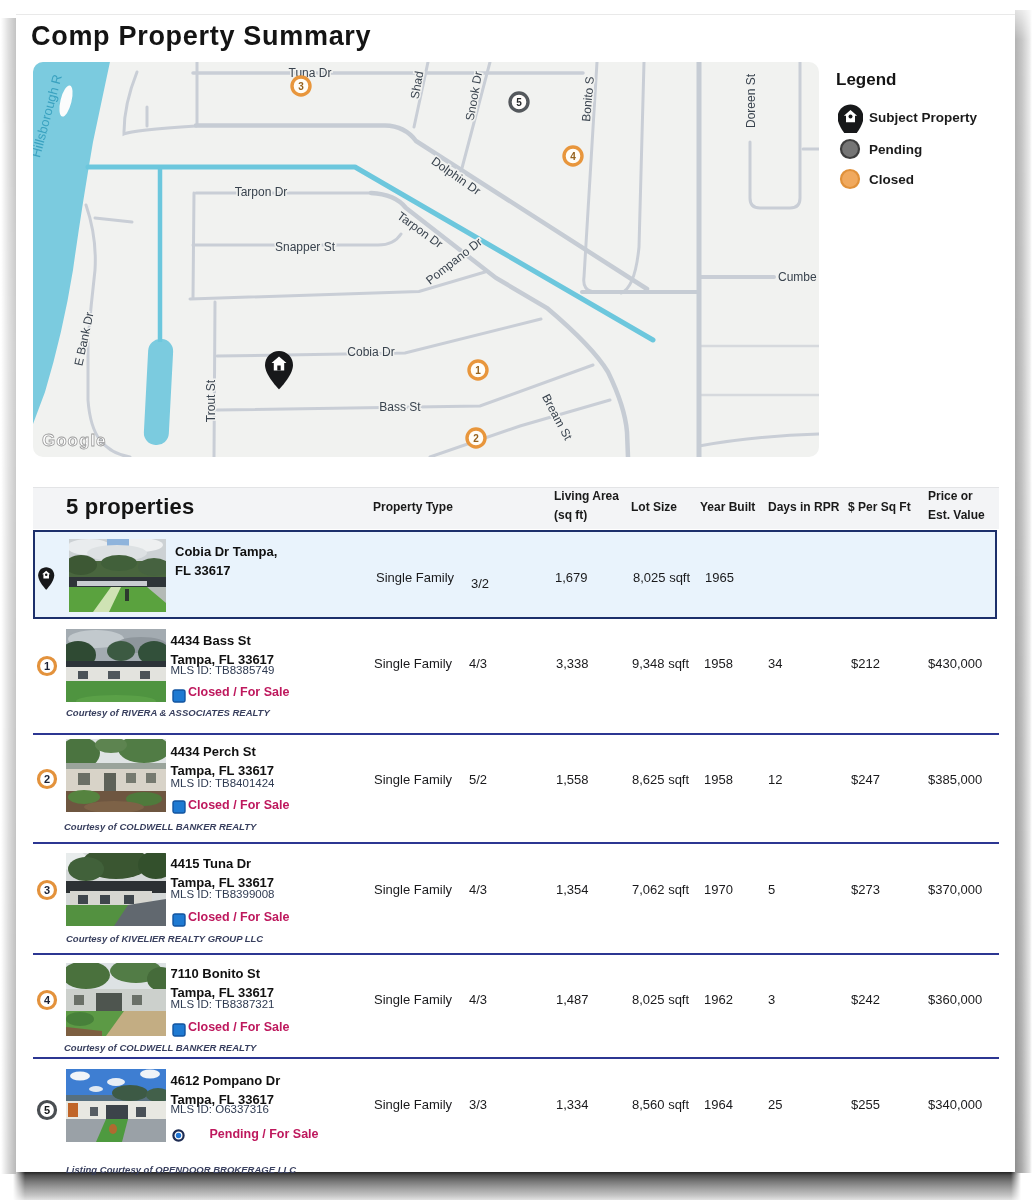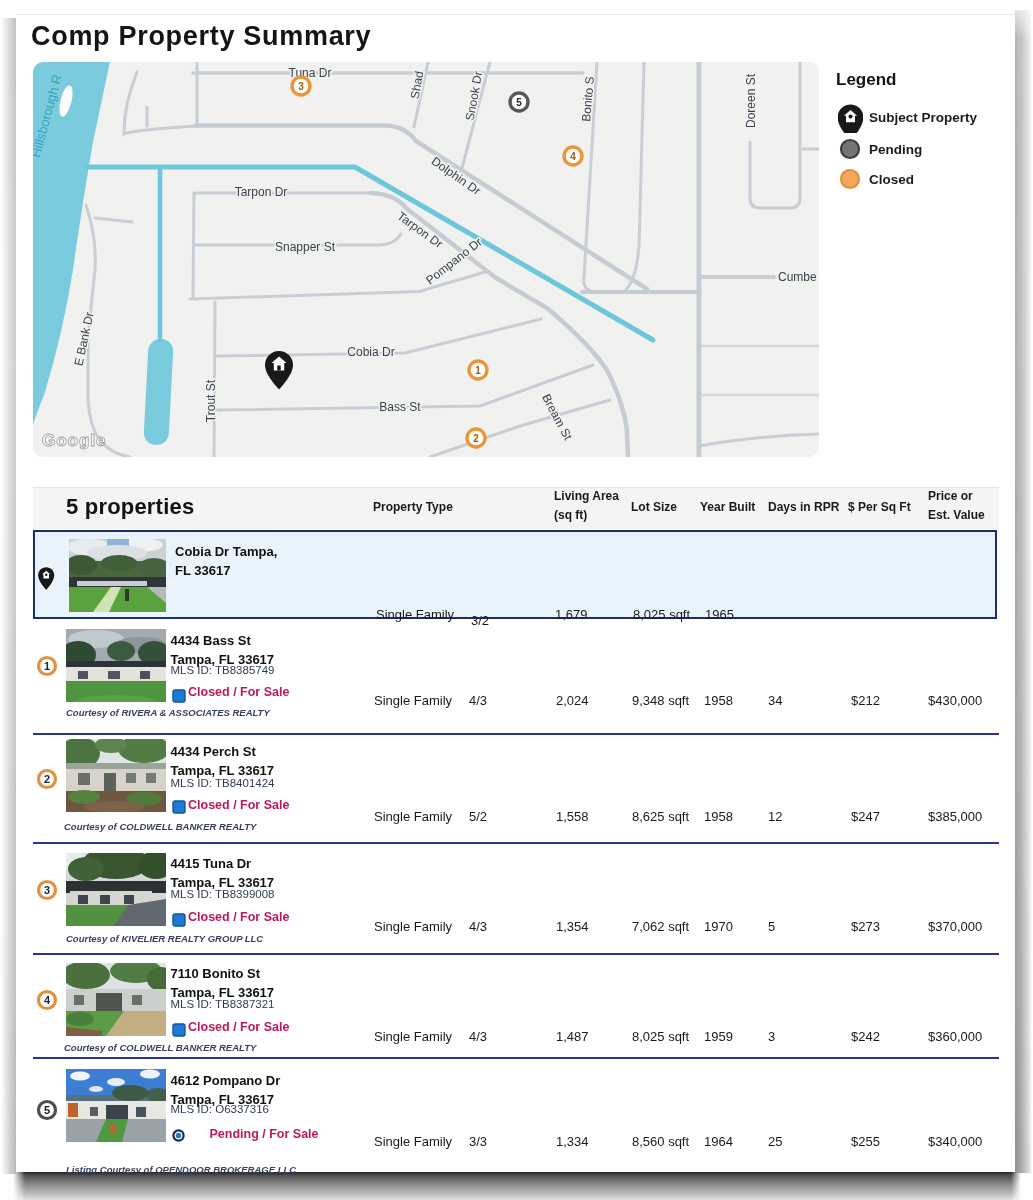"Single Family" .val { margin-top: 37px -> none }
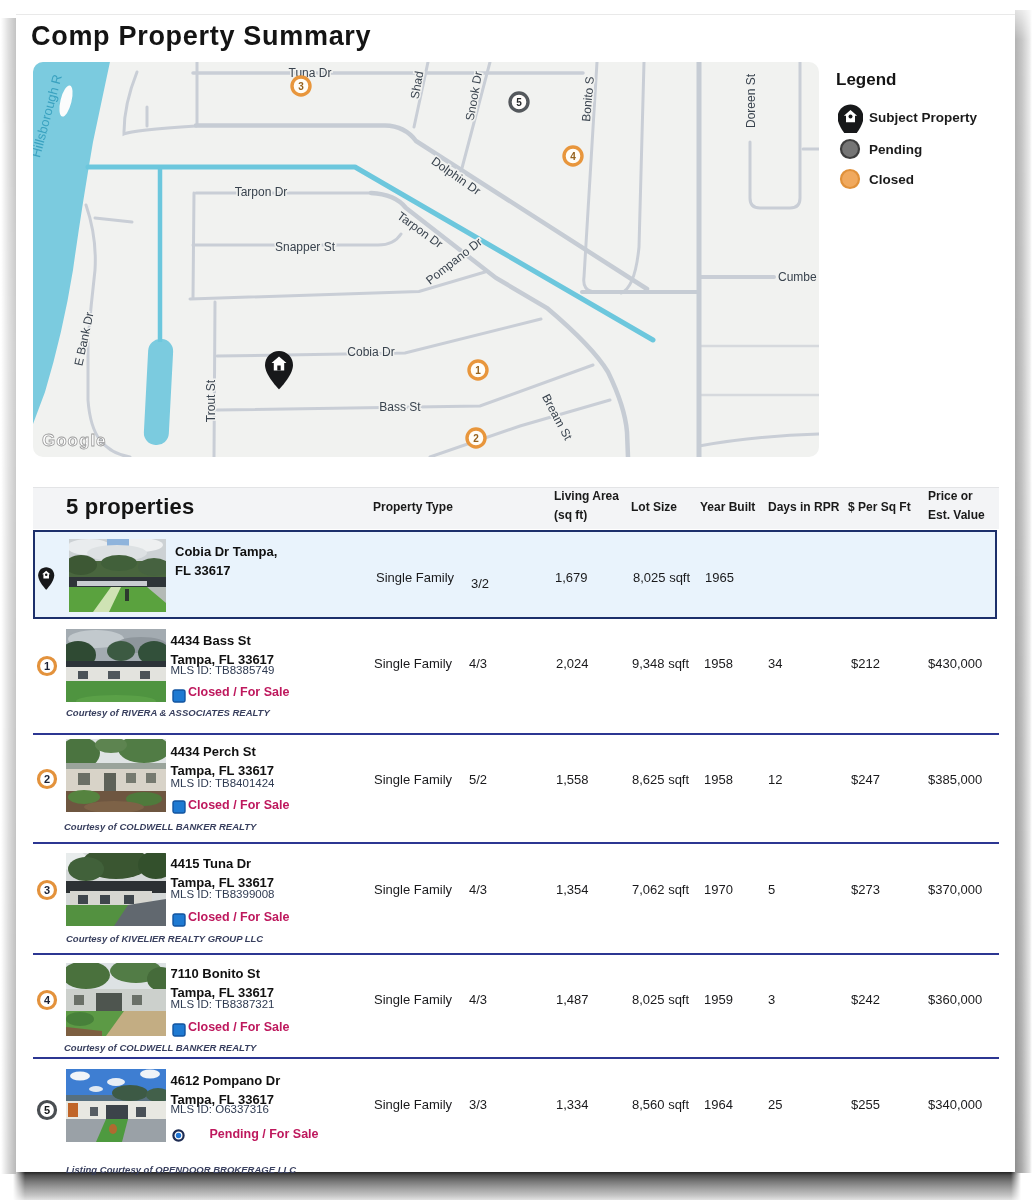"2,024" div.val { text: 2,024 -> 3,338 }
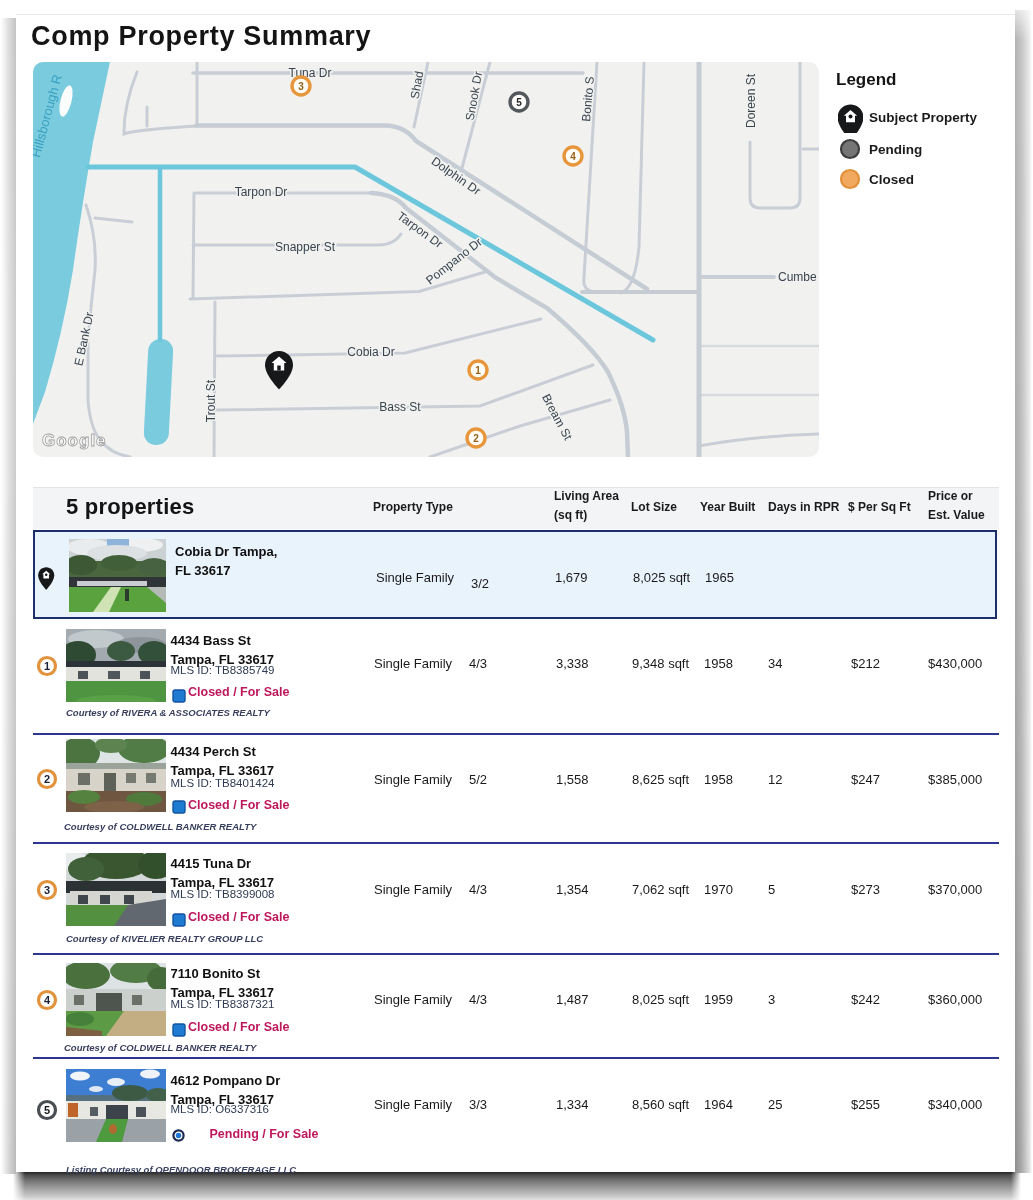"1959" div.val { text: 1959 -> 1962 }
